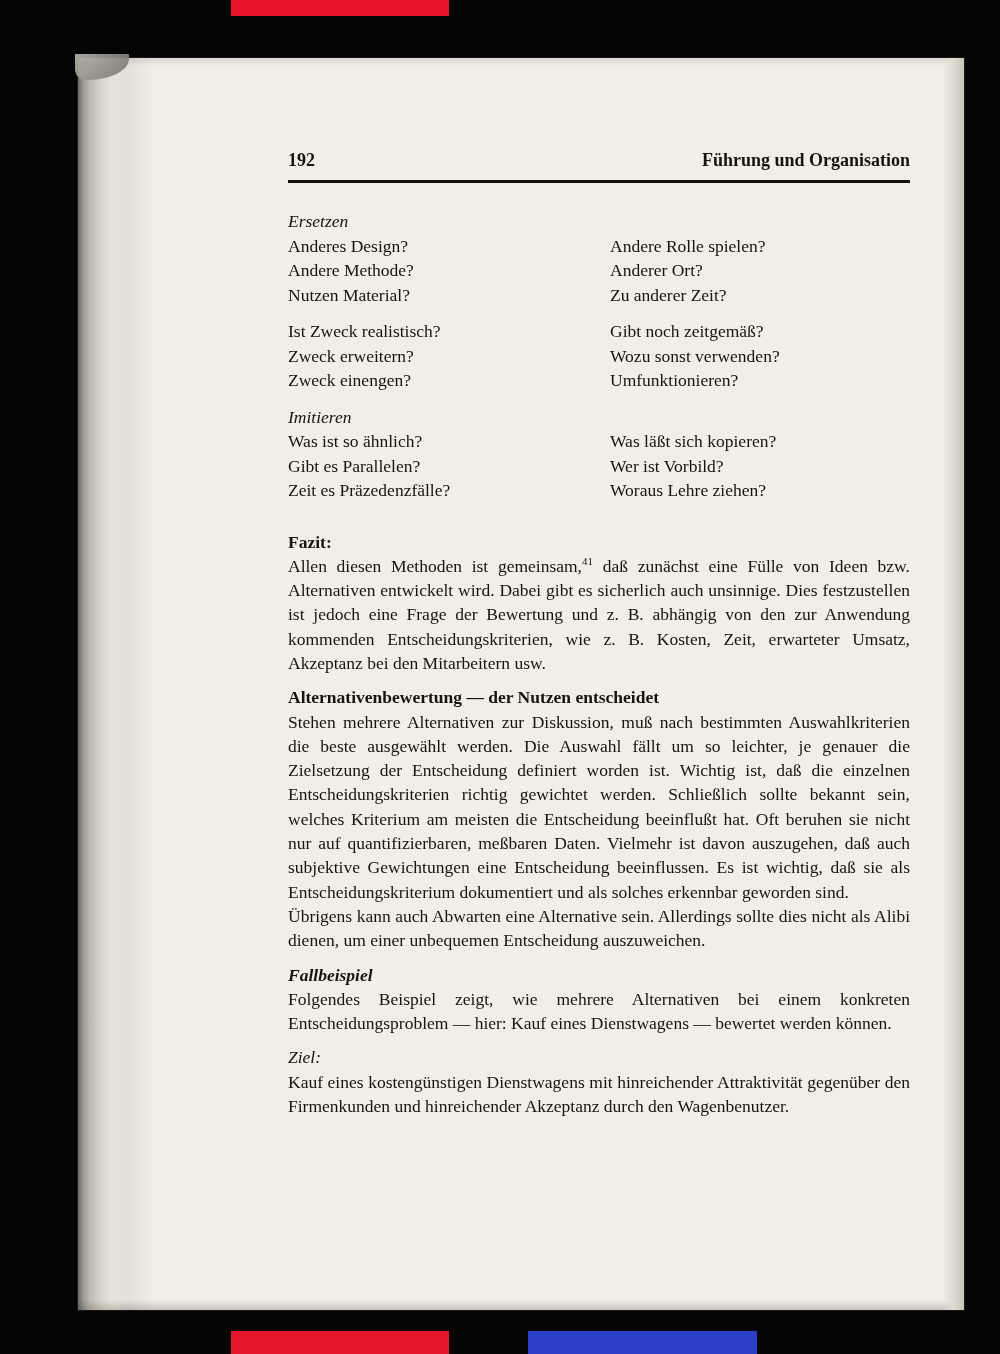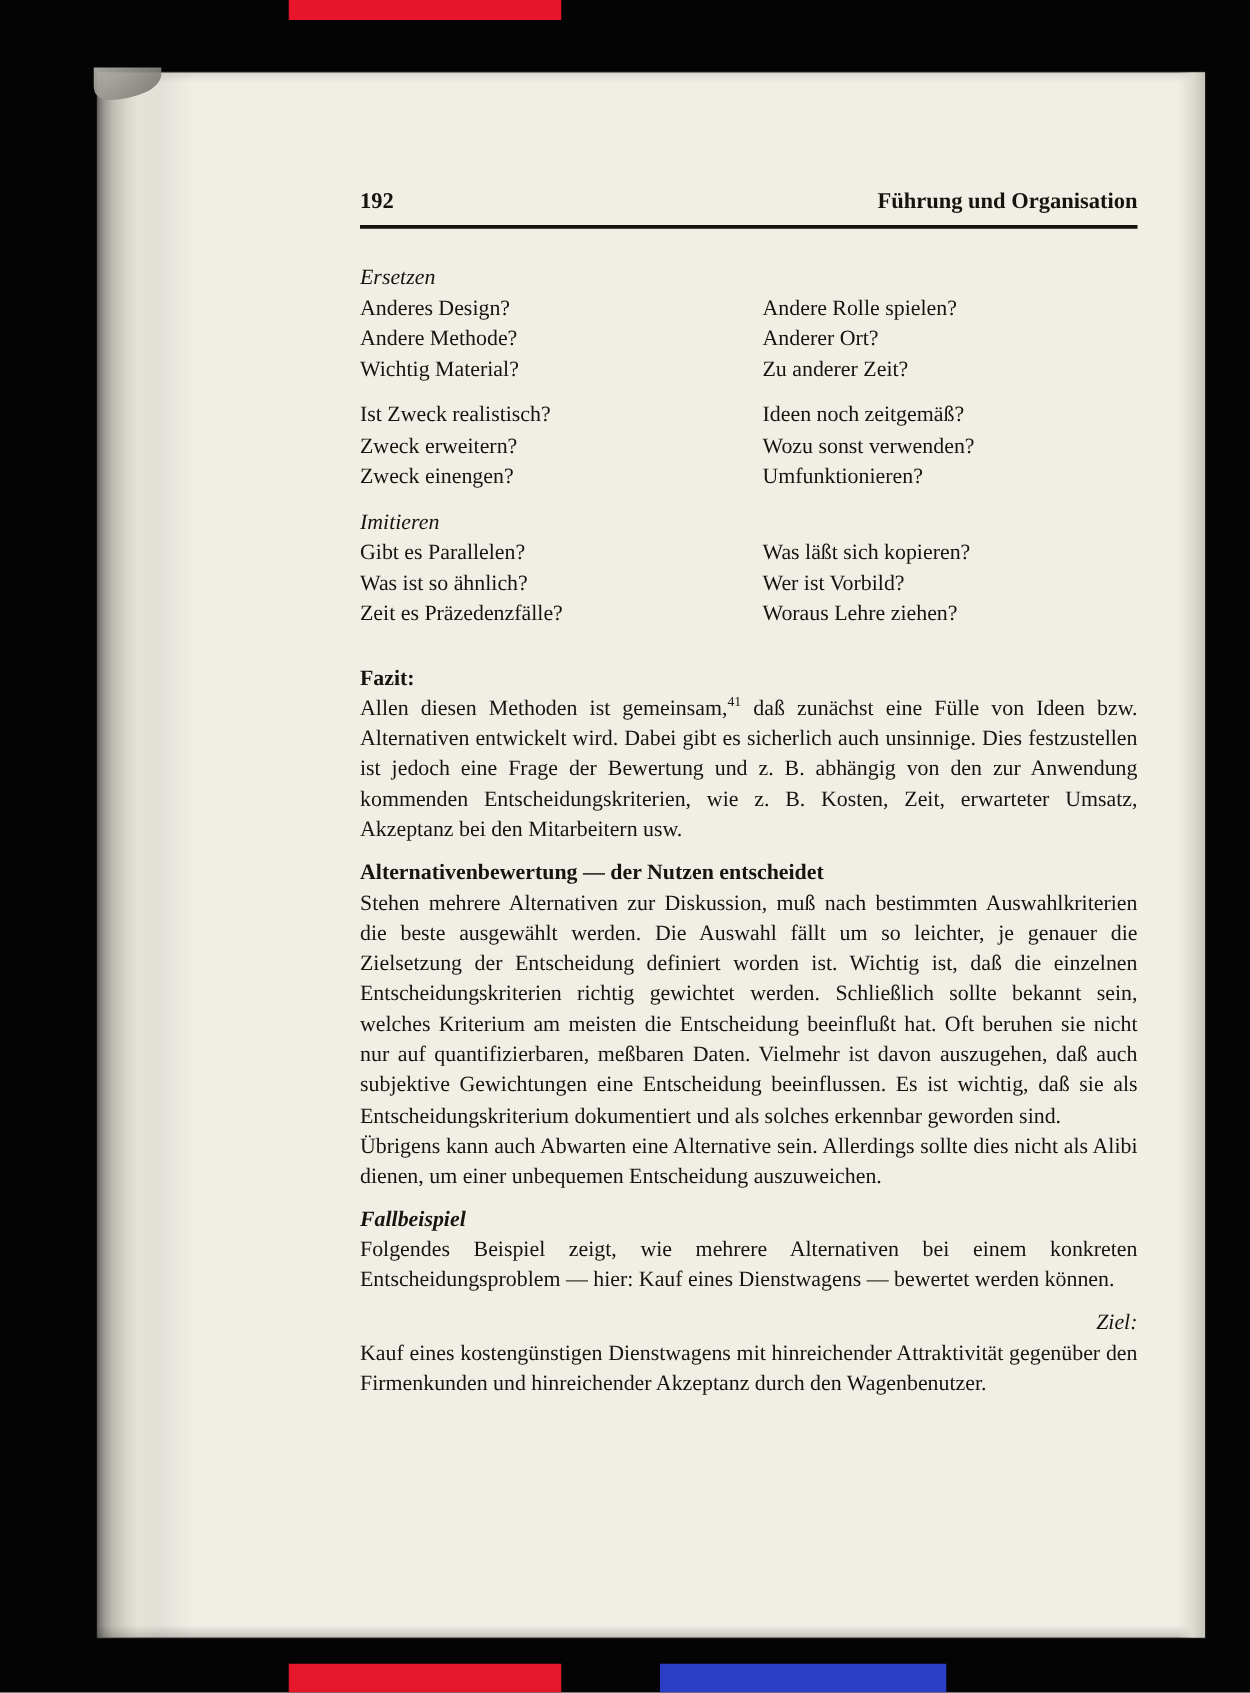"Wichtig Material?" div.idea-line { text: Wichtig -> Nutzen }
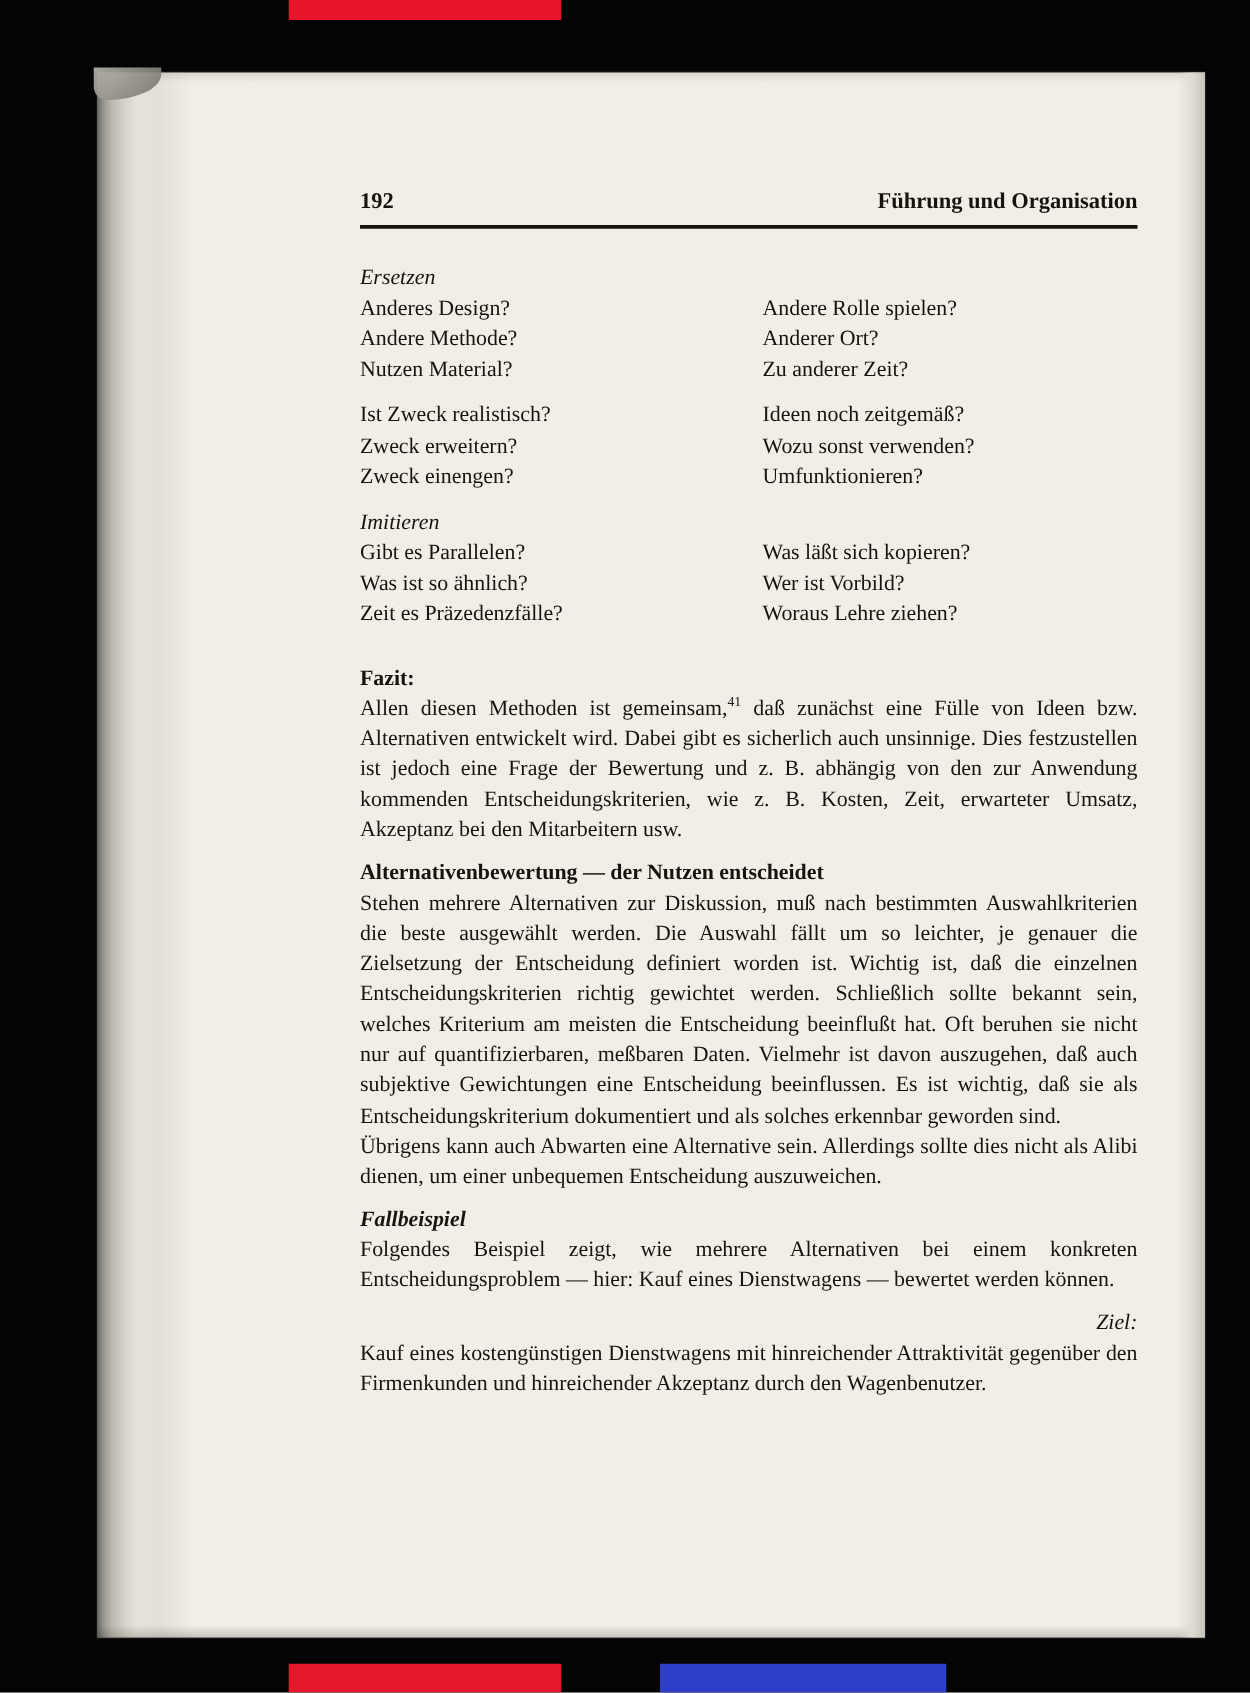"Ideen noch zeitgemäß?" div.idea-line { text: Ideen -> Gibt }
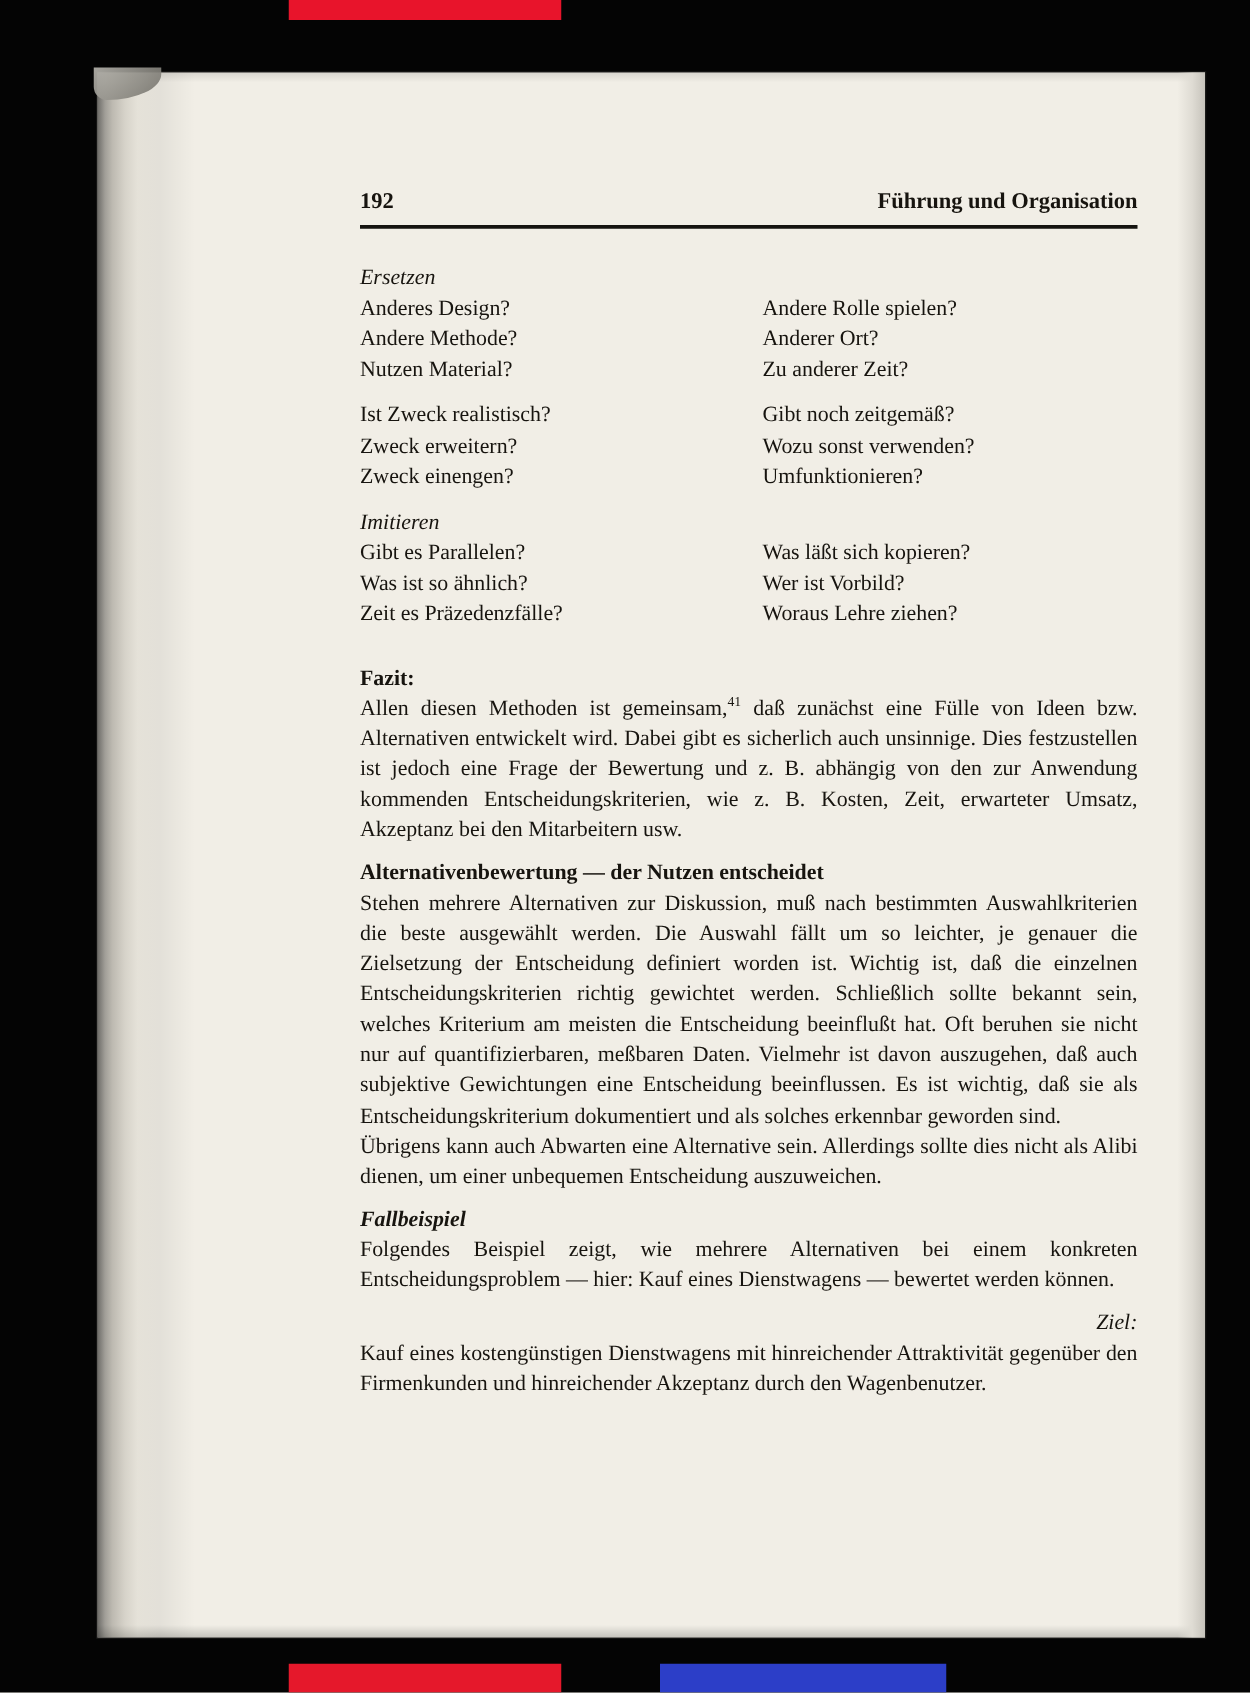"Gibt es Parallelen?" div.idea-line { order: before "Was ist so ähnlich?" -> after "Was ist so ähnlich?" }
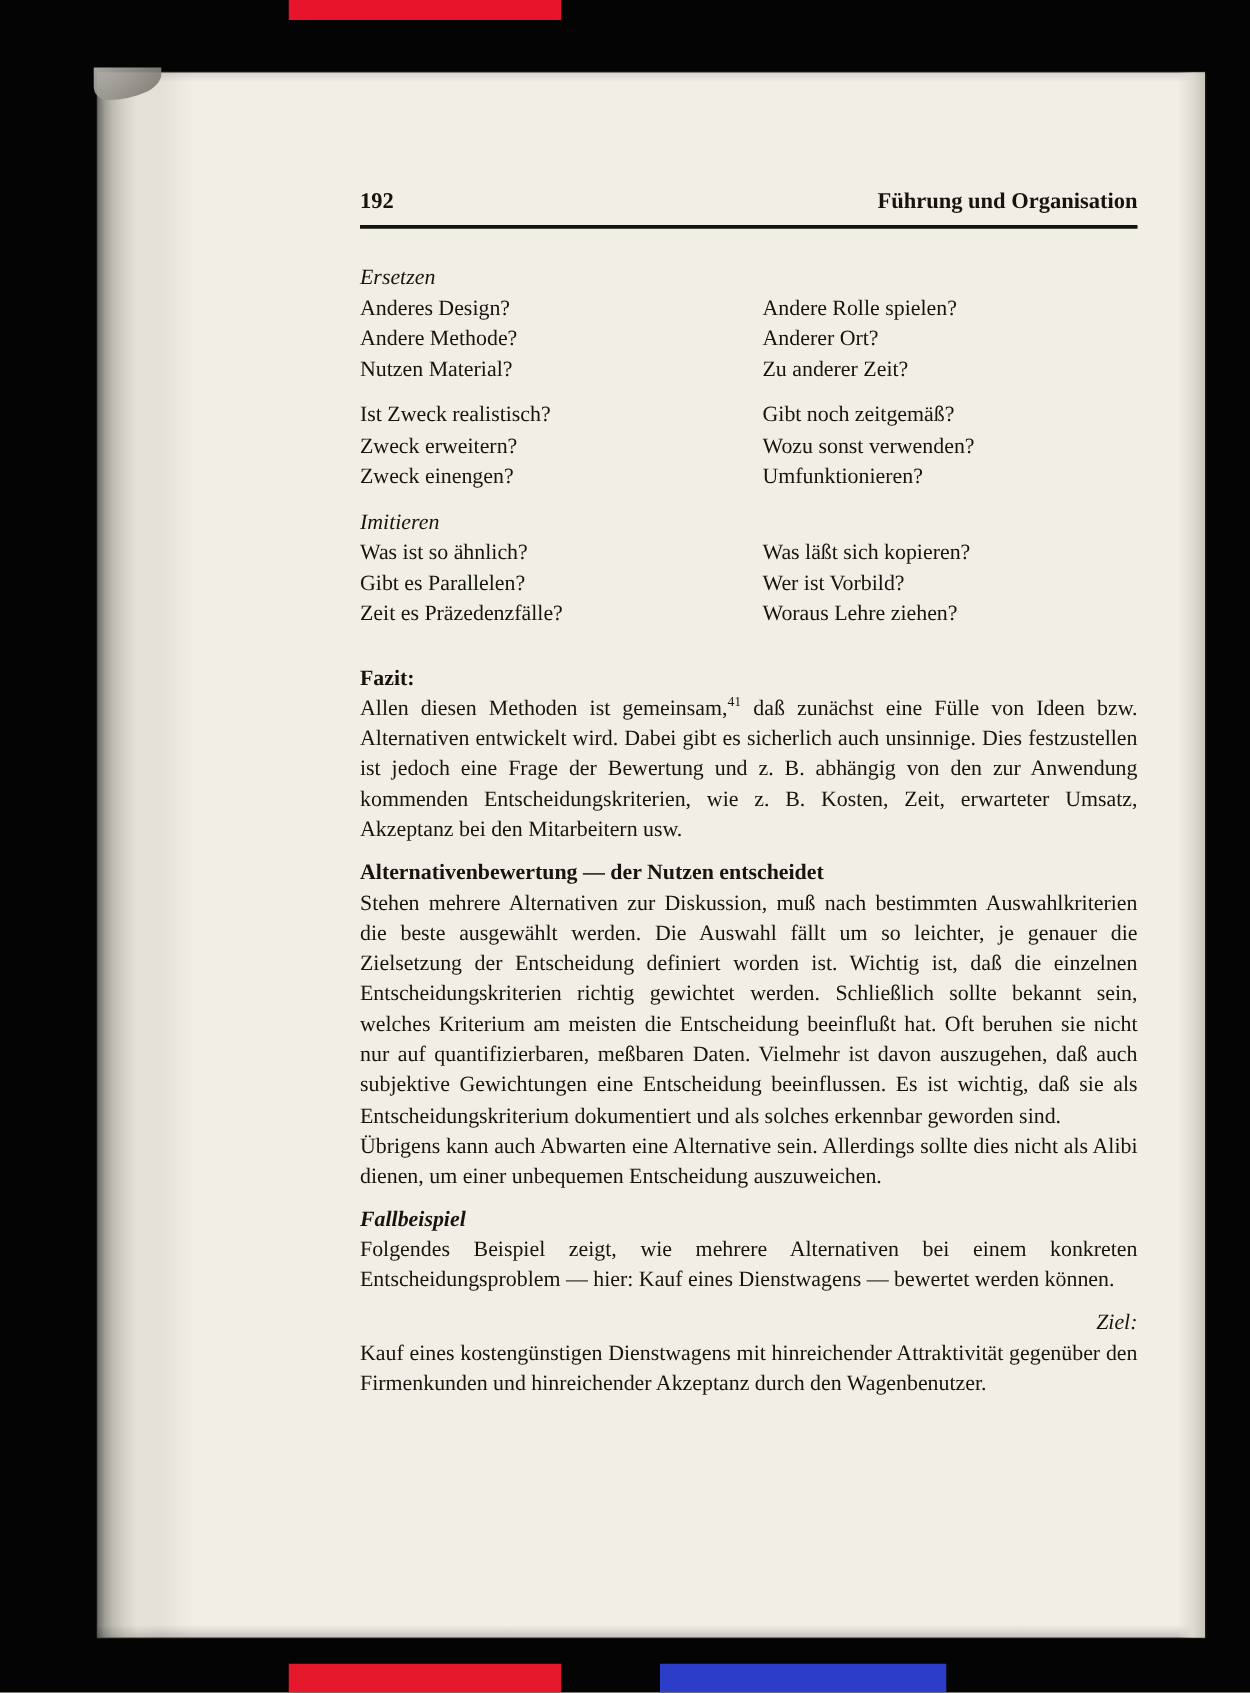"Ziel:" .italic-heading { text-align: right -> none }
